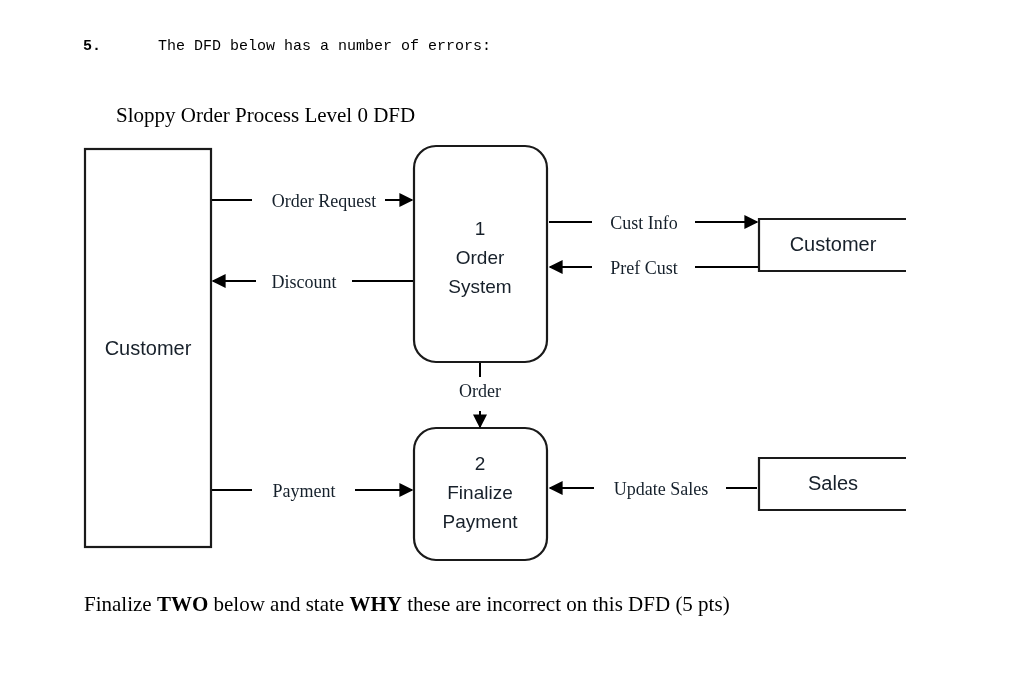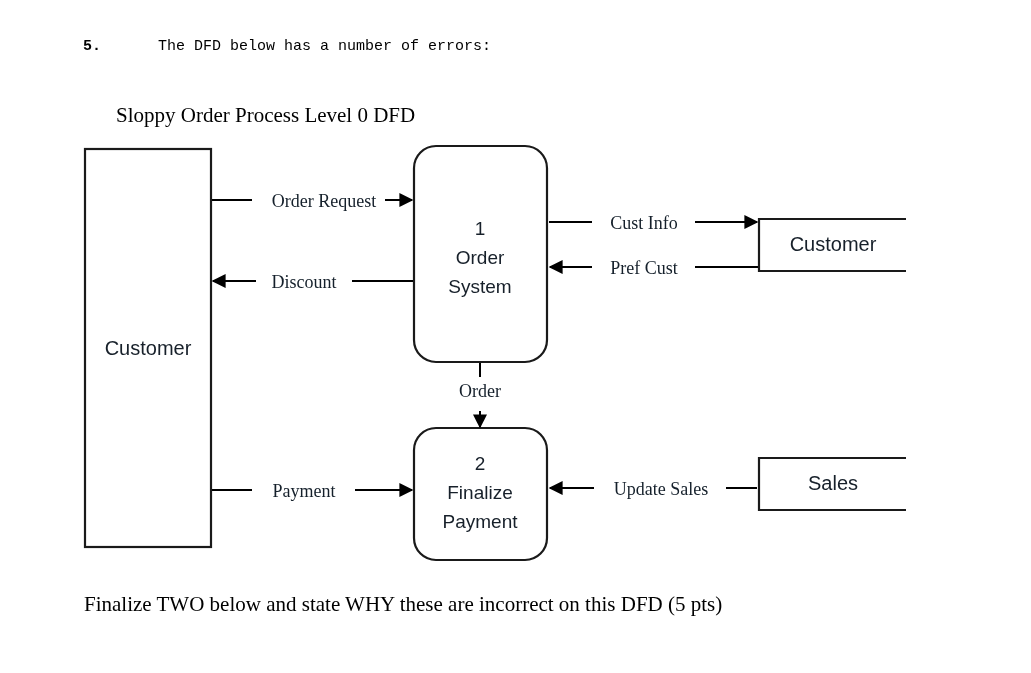"TWO" .footer-line b { font-weight: normal -> bold }
